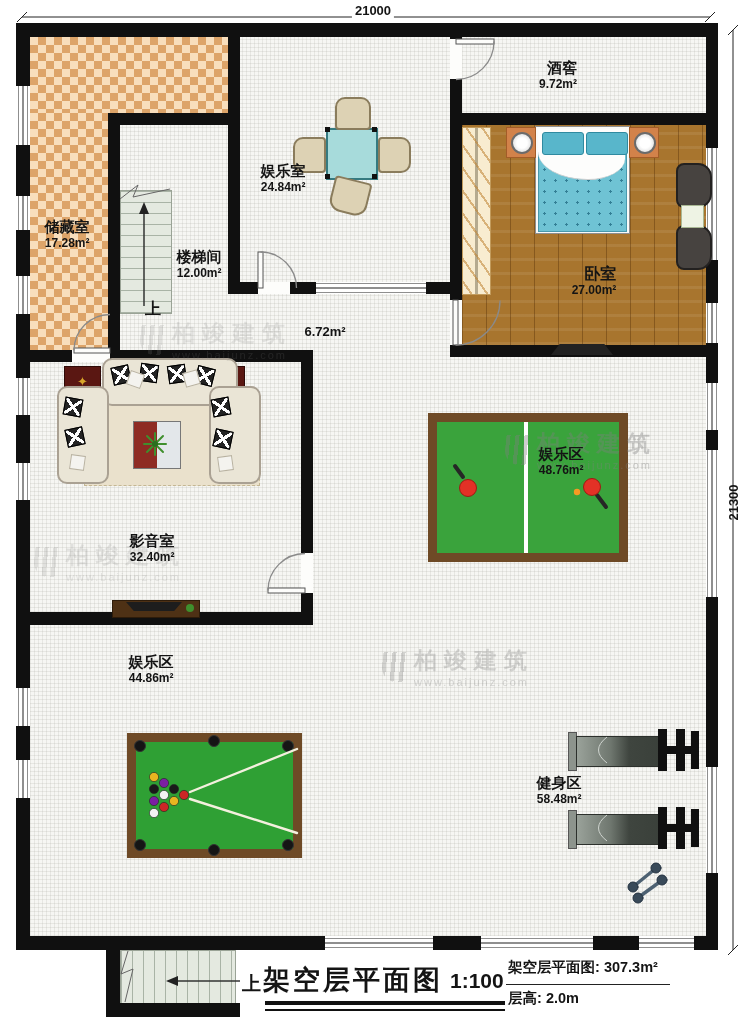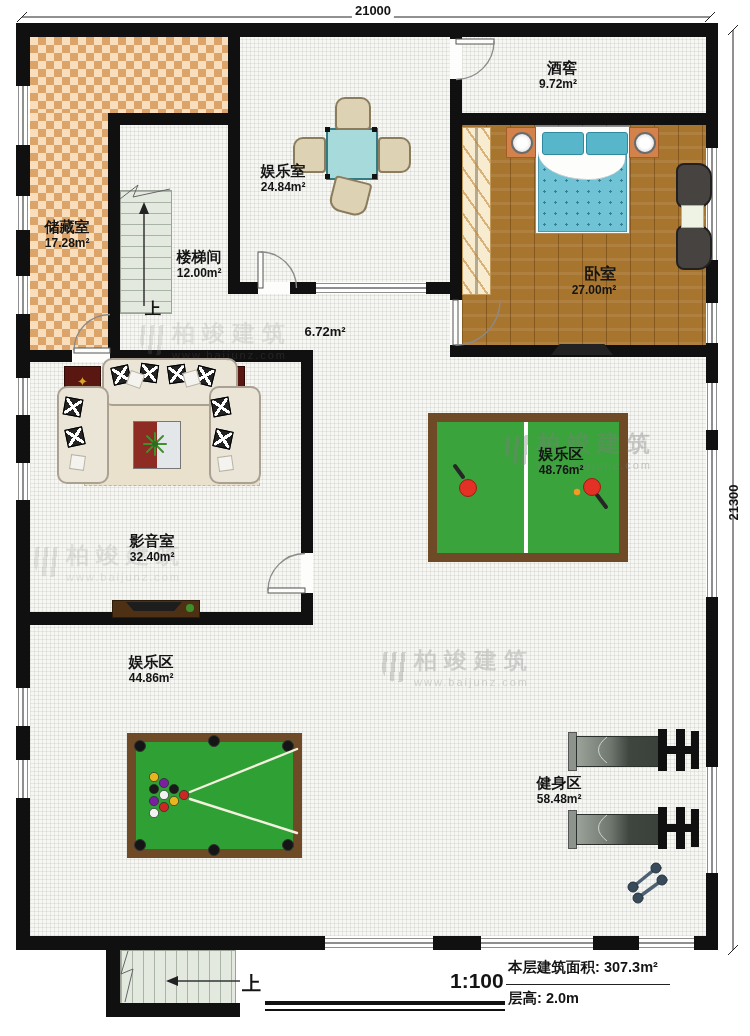"架空层平面图" div.tb { html: none -> <div>架空层平面图</div> }
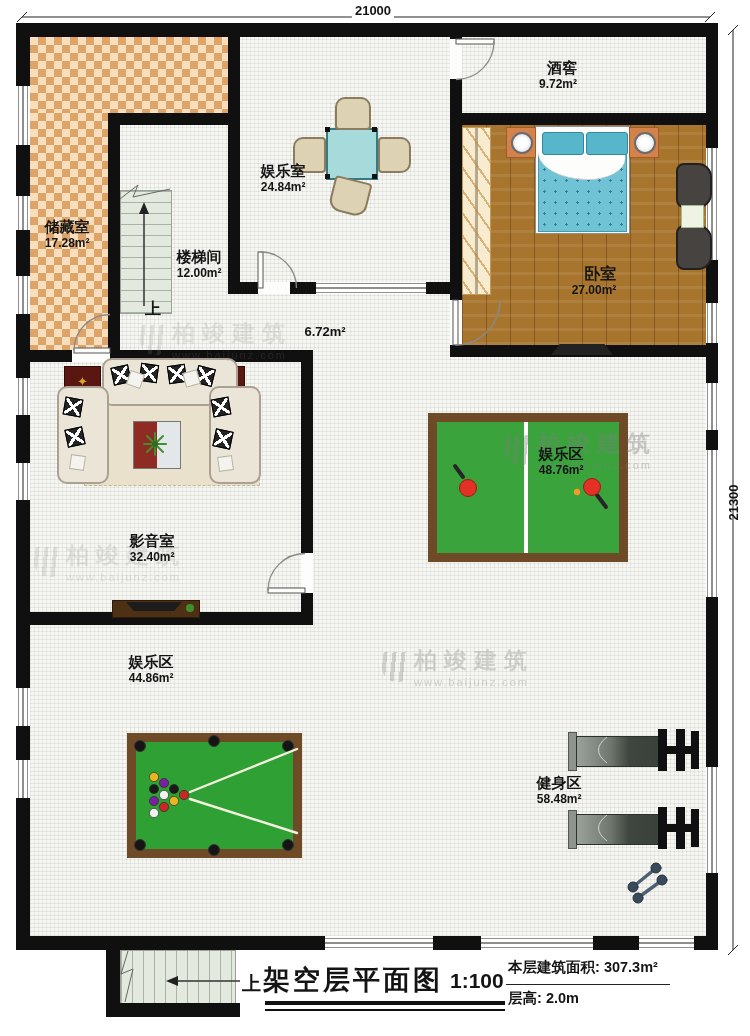"本层建筑面积:" span { text: 本层建筑面积 -> 架空层平面图 }
